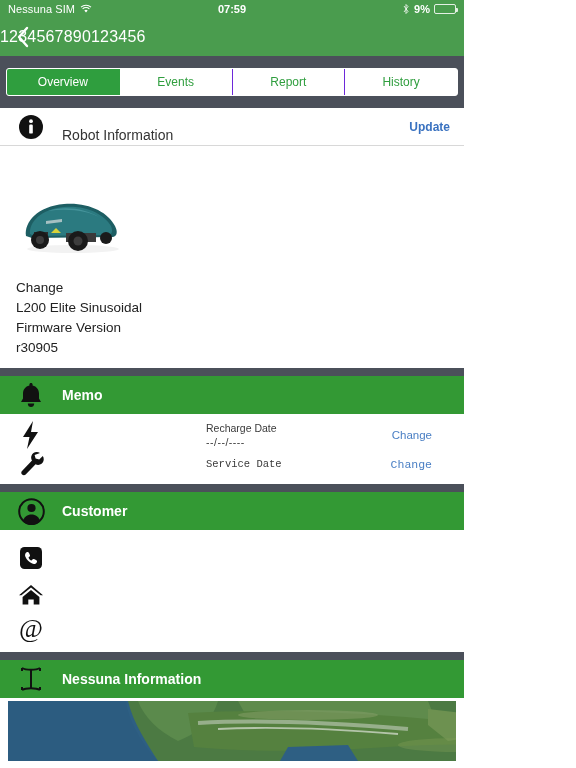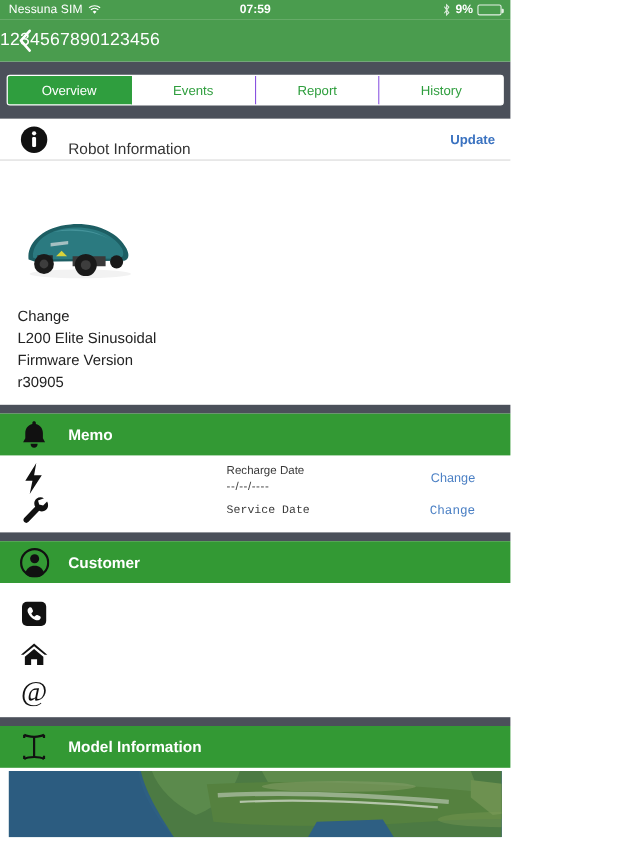"Model Information" div.sec-title { text: Model -> Nessuna }
